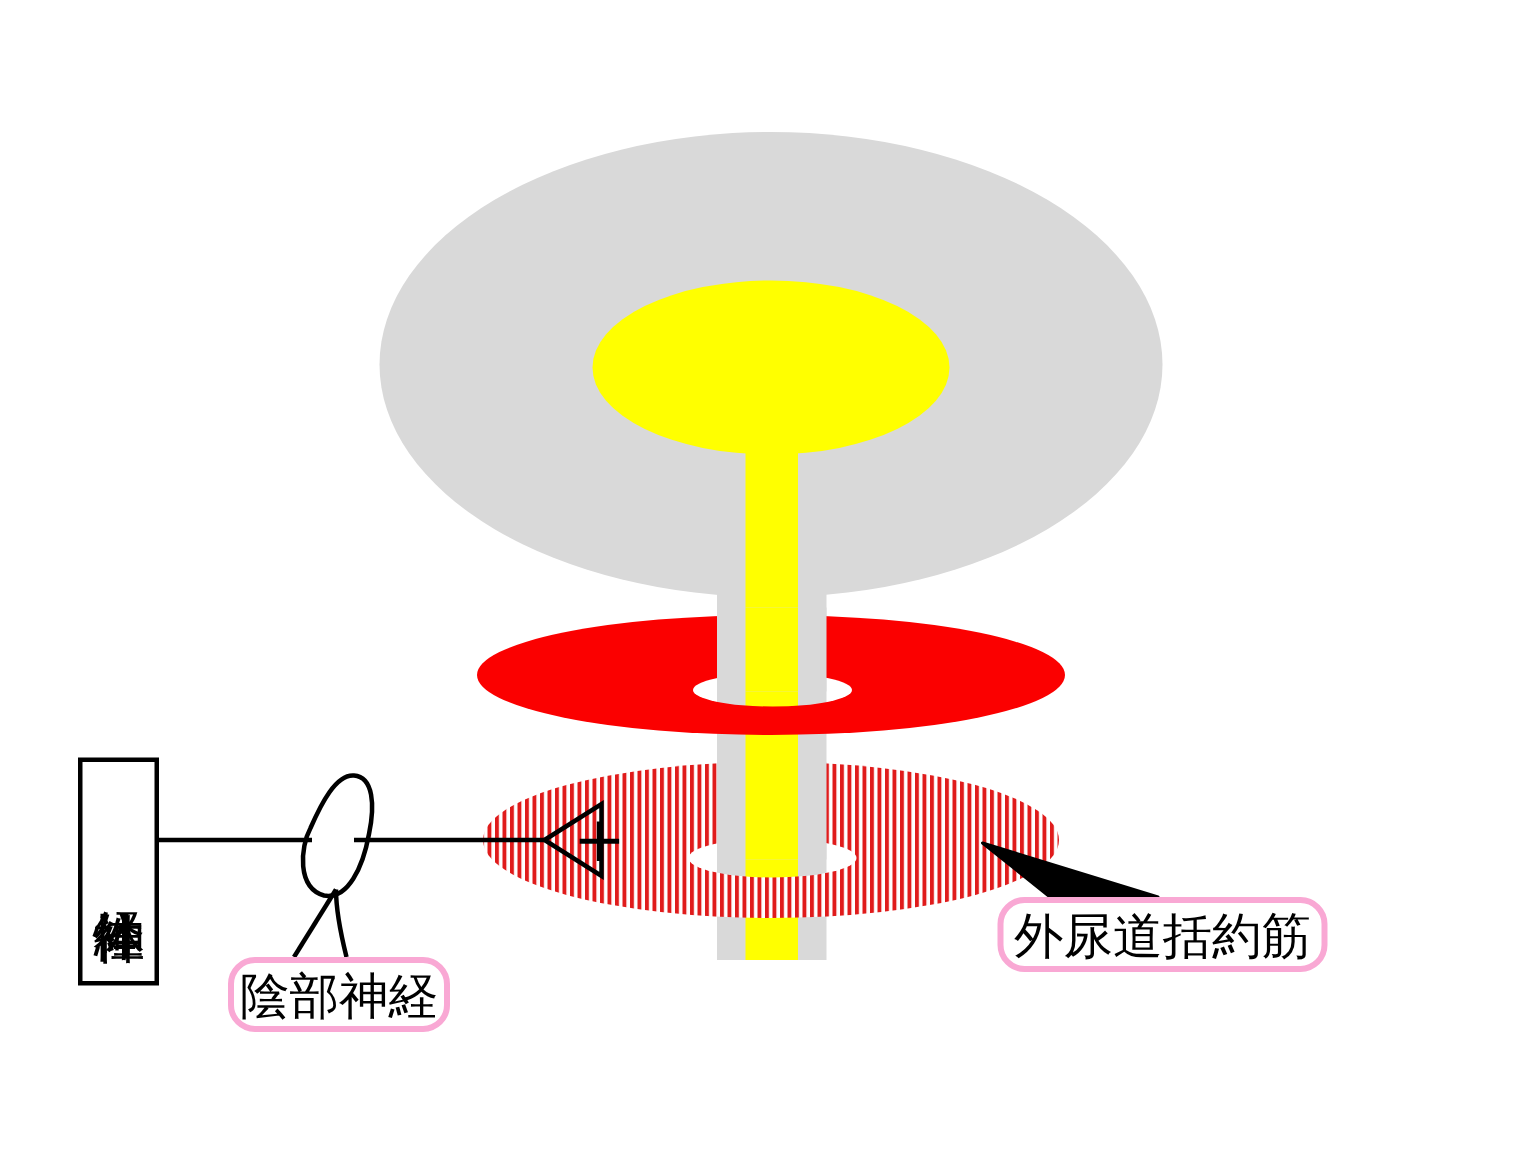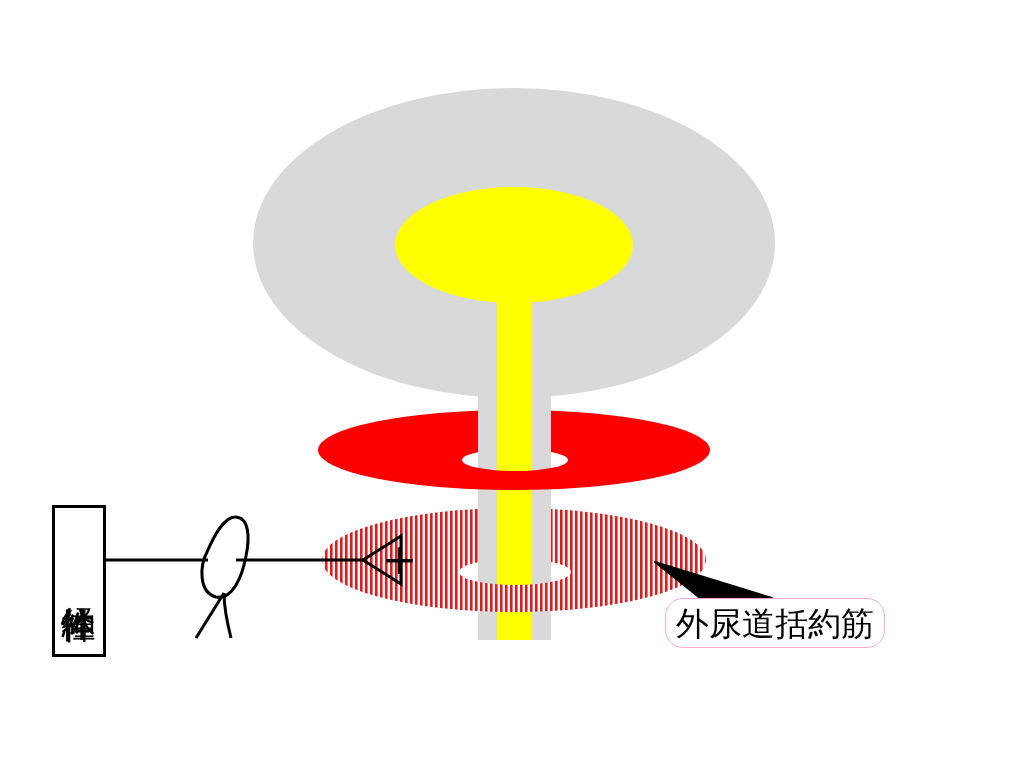"外尿道括約筋" .callout-box { border: 1px solid #f9a8d4 -> 4px solid #f9a8d4 }
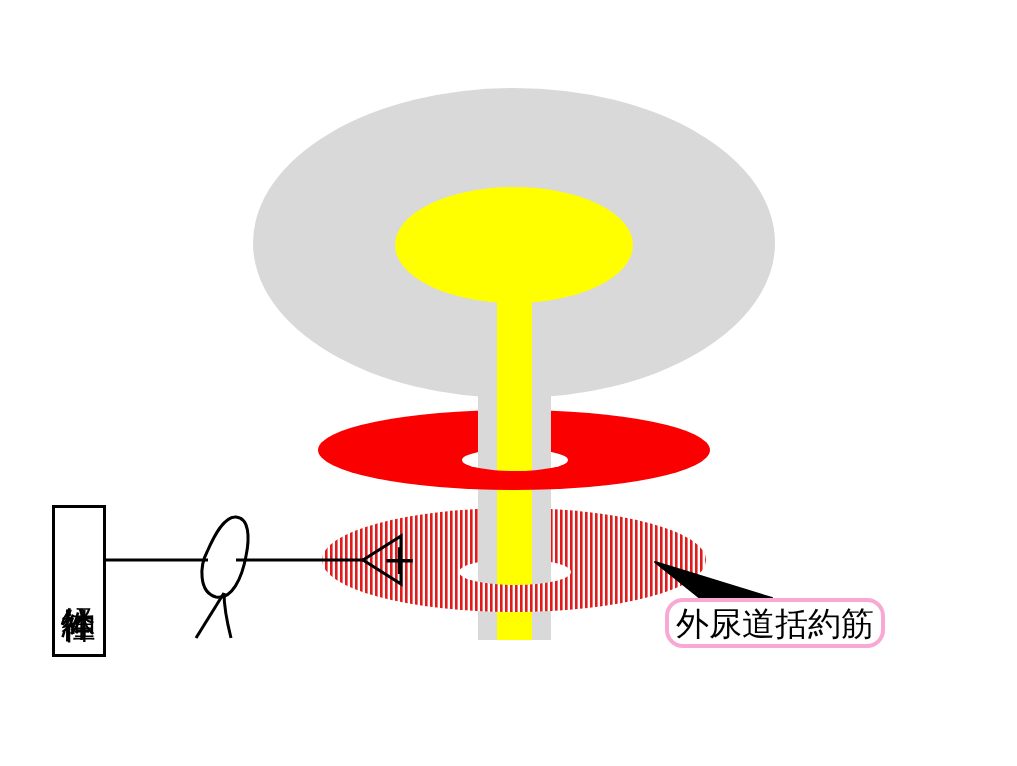"陰部神経" div.callout-box { html: none -> <div> <span>陰部神経</span> </div> }
